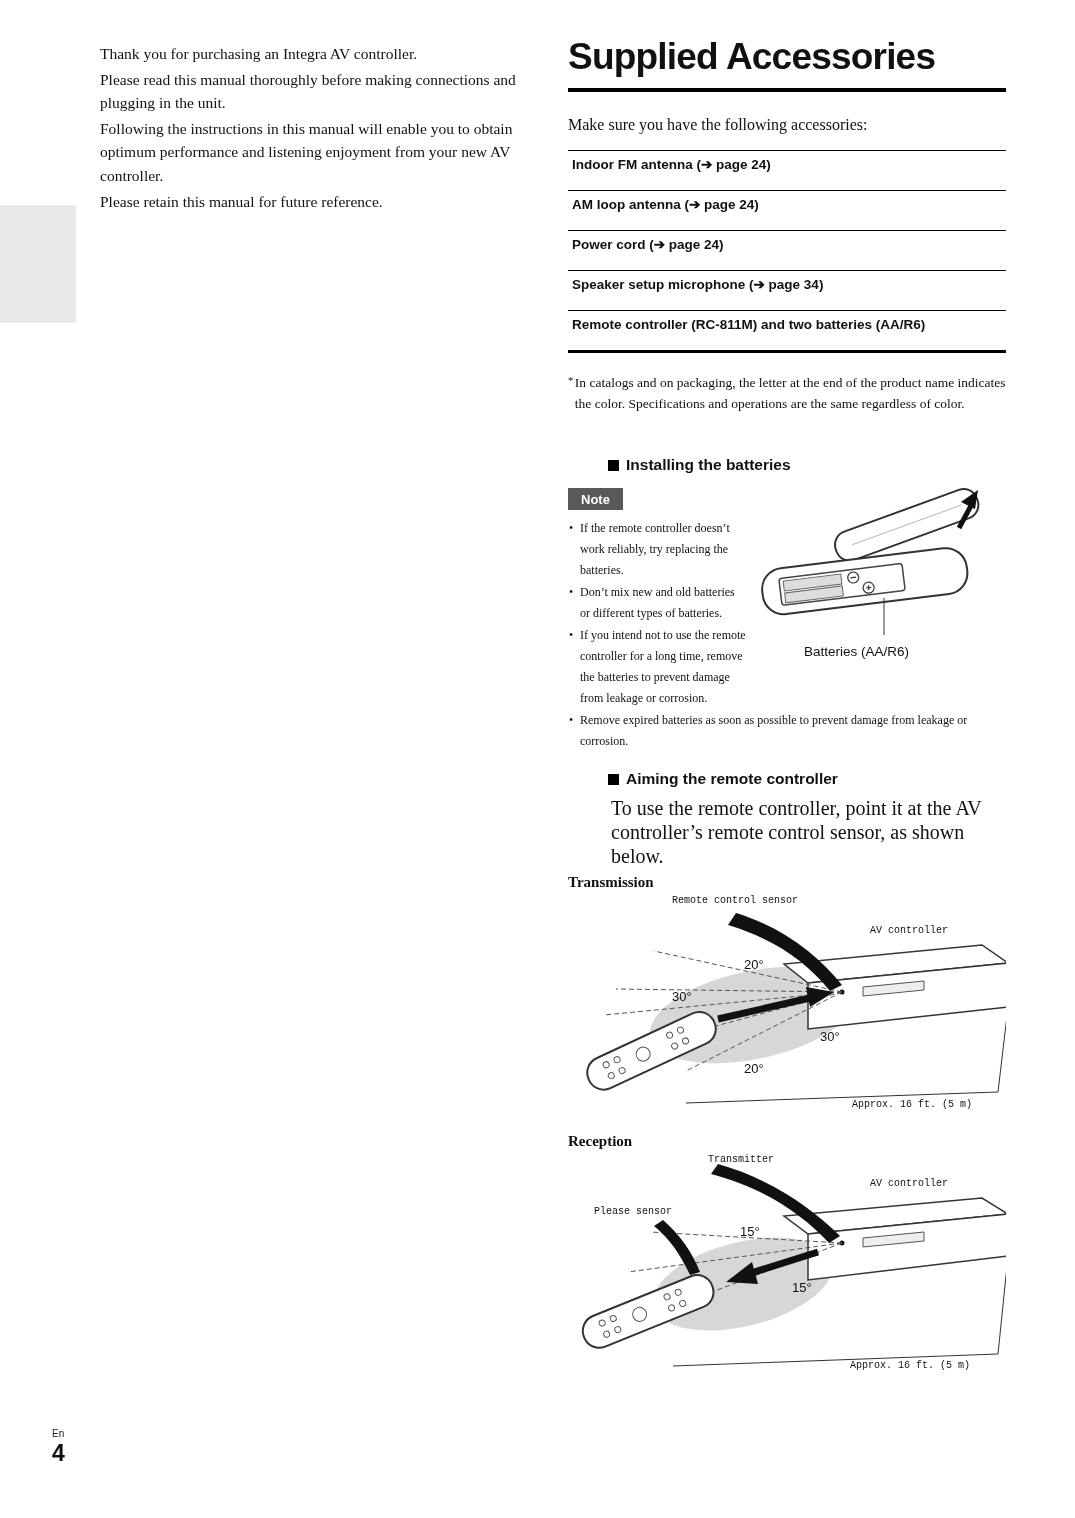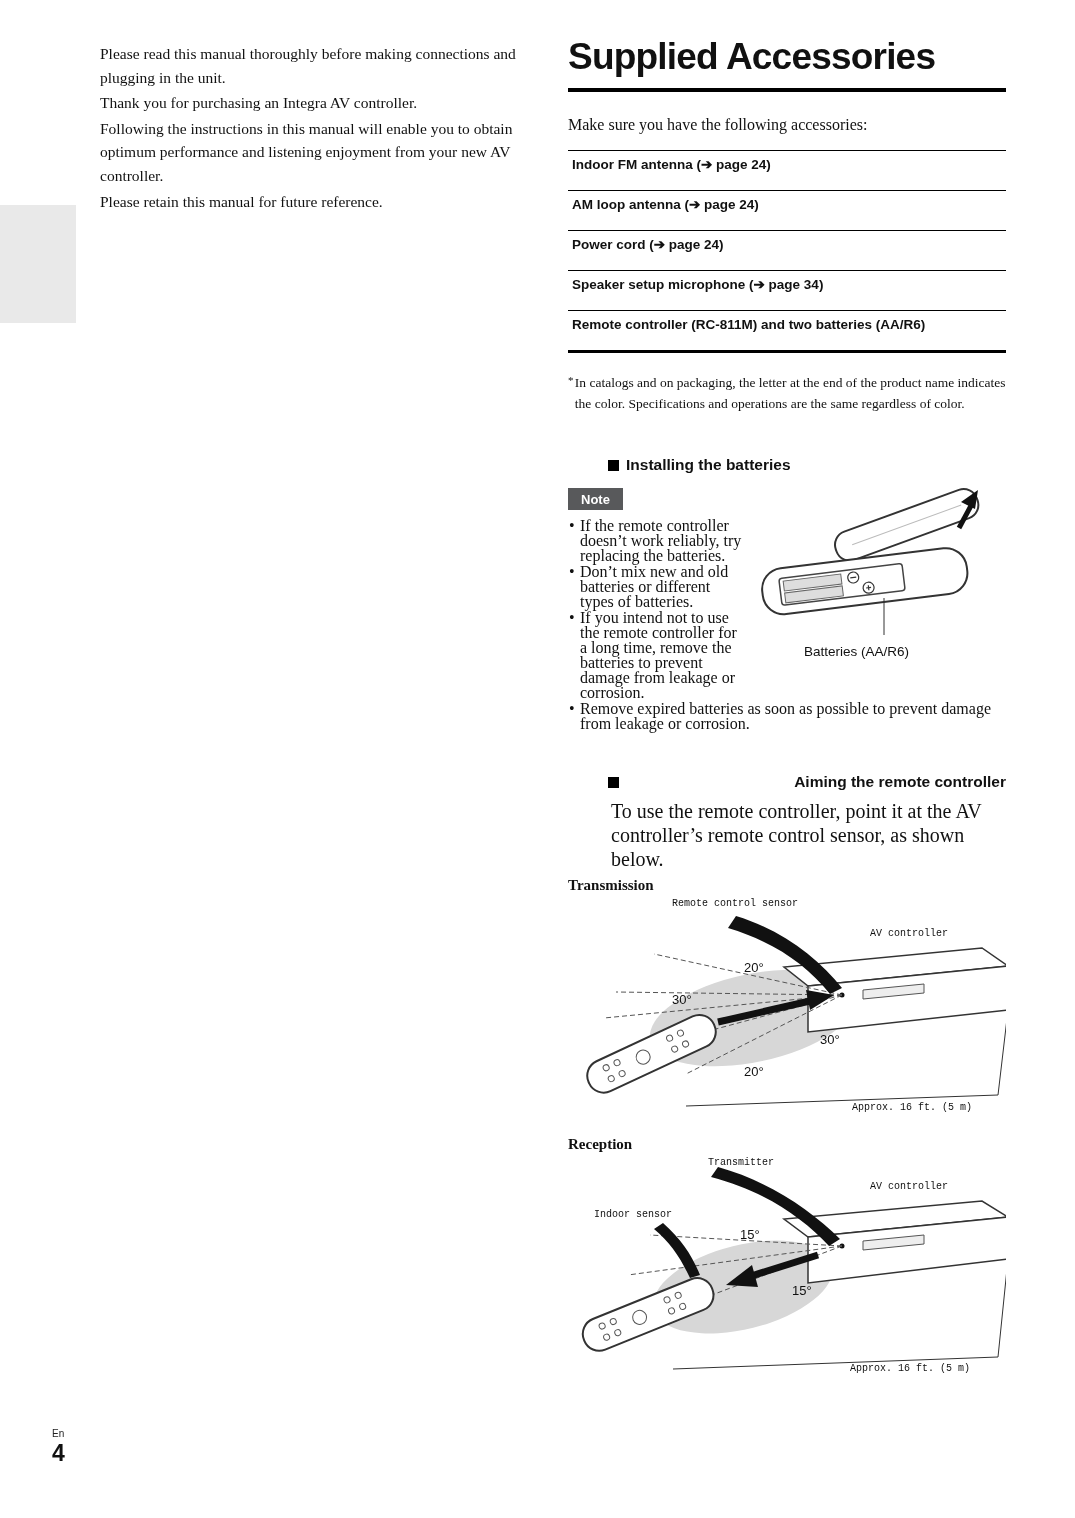"Please read this manual thoroughly" p { order: before "Thank you for purchasing an" -> after "Thank you for purchasing an" }
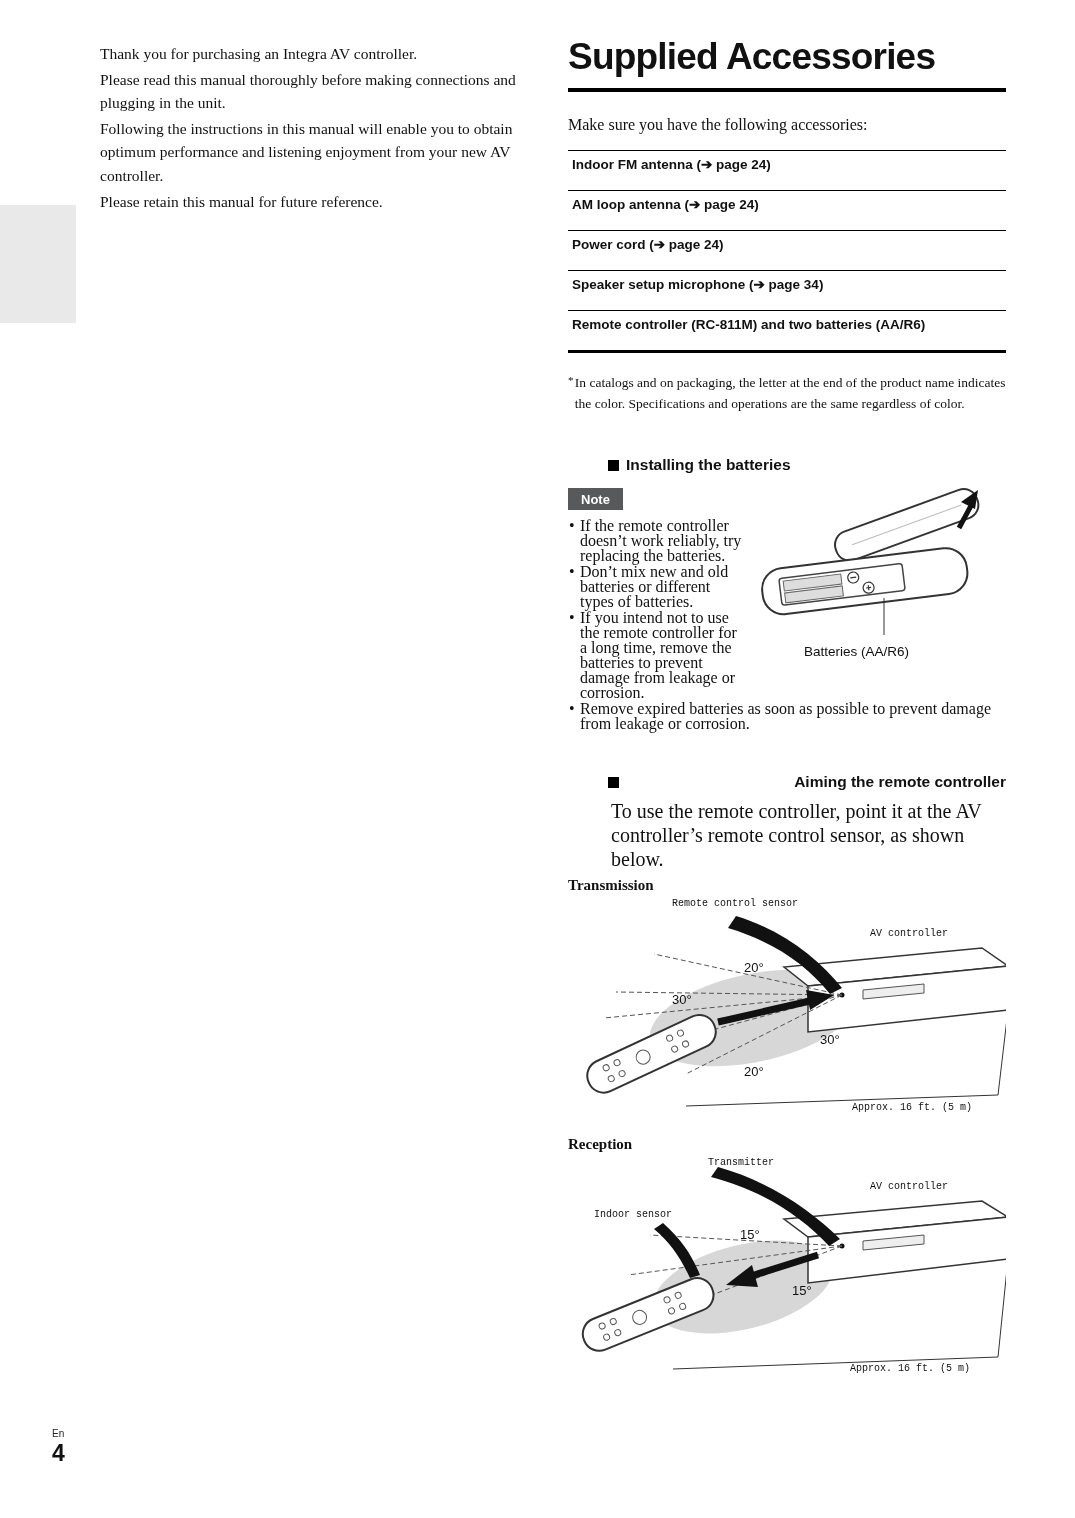"If the remote controller doesn’t" .bullets { font-size: 16px -> 12px; line-height: 15px -> 21px }
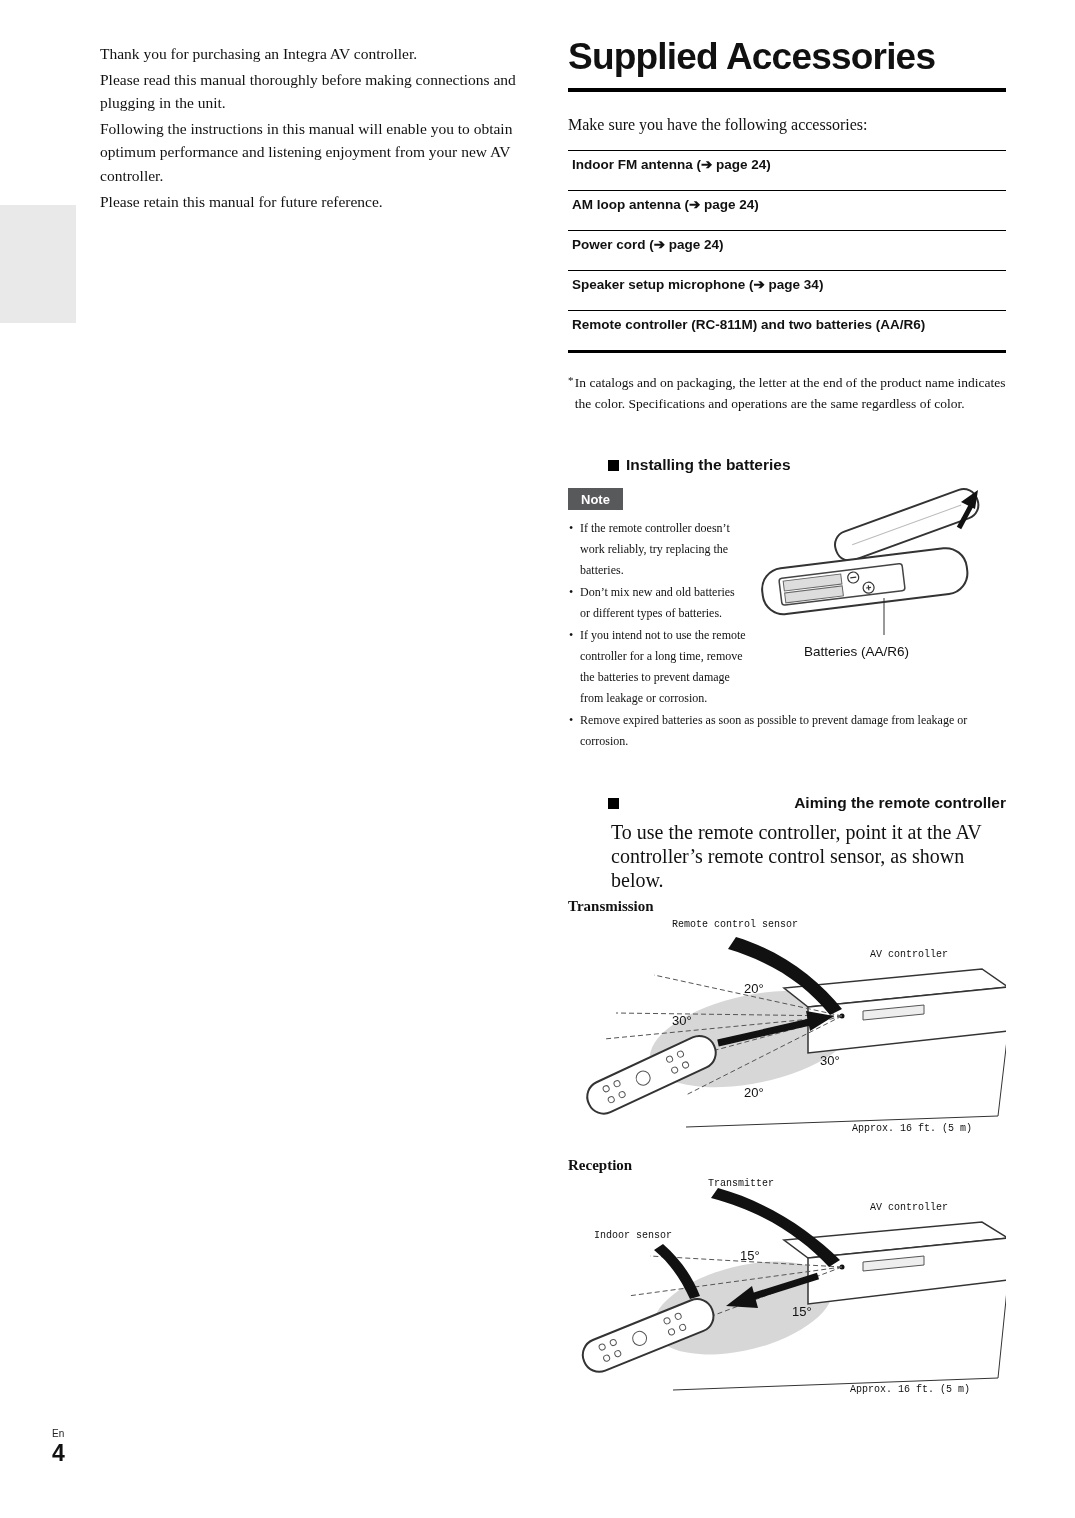"Aiming the remote controller" .head-aiming { justify-content: space-between -> none; margin-top: 42px -> 18px }
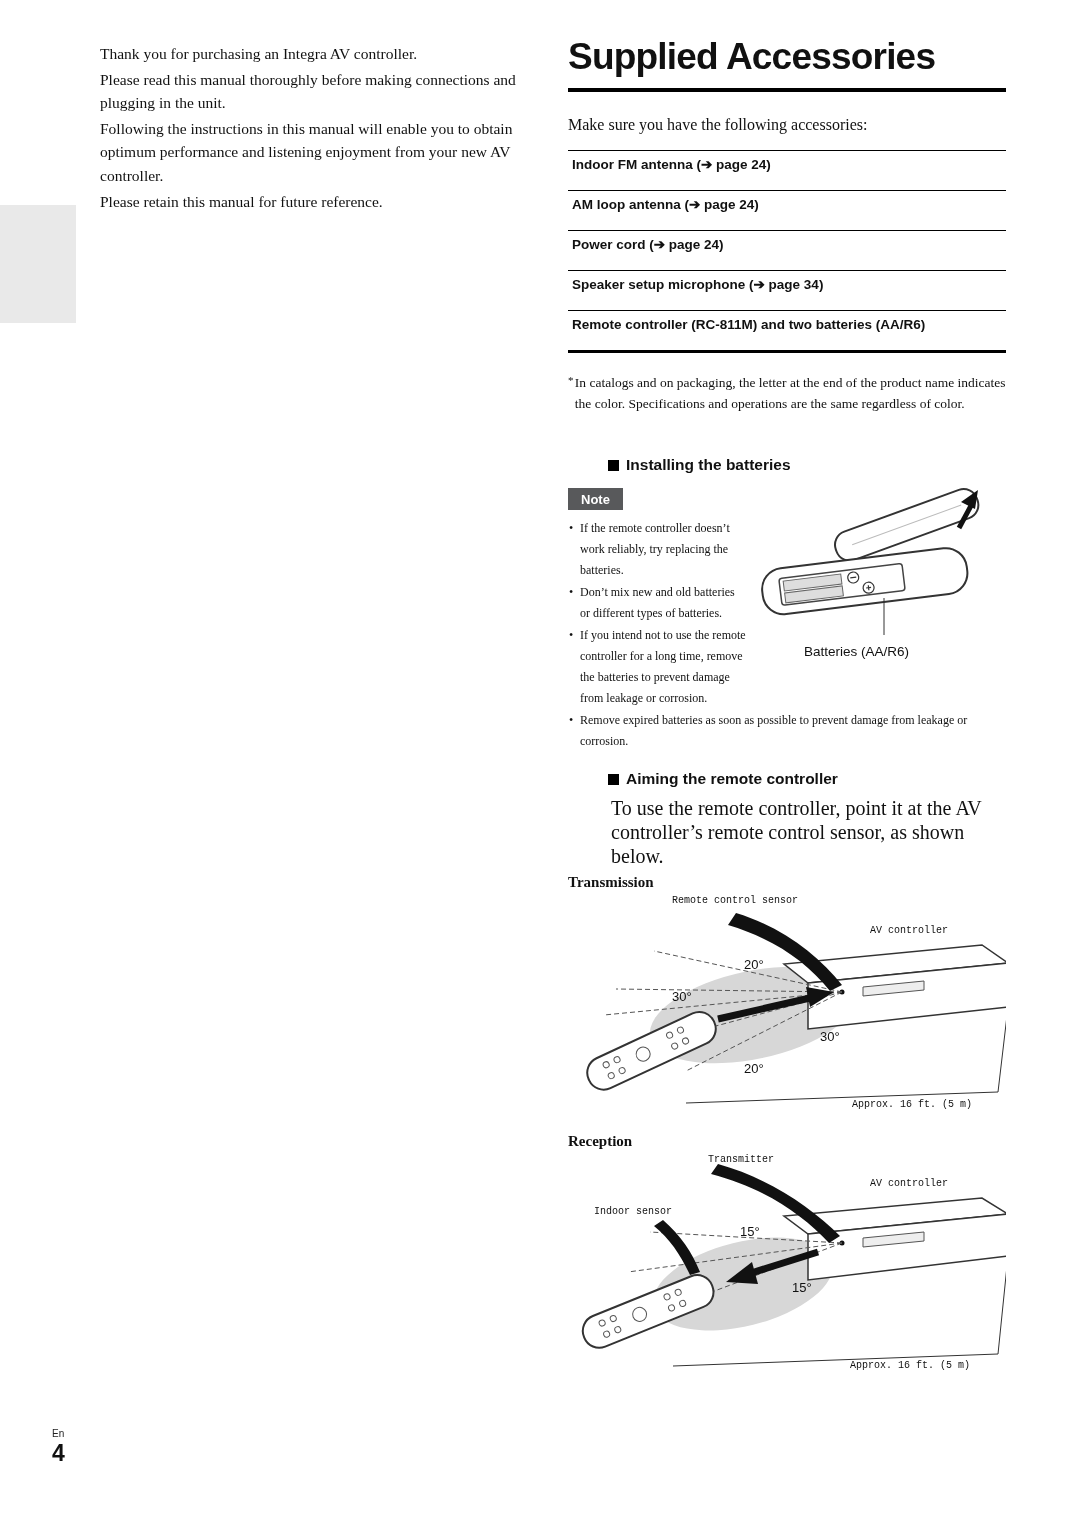"Indoor sensor" div.lbl { text: Indoor -> Please }
